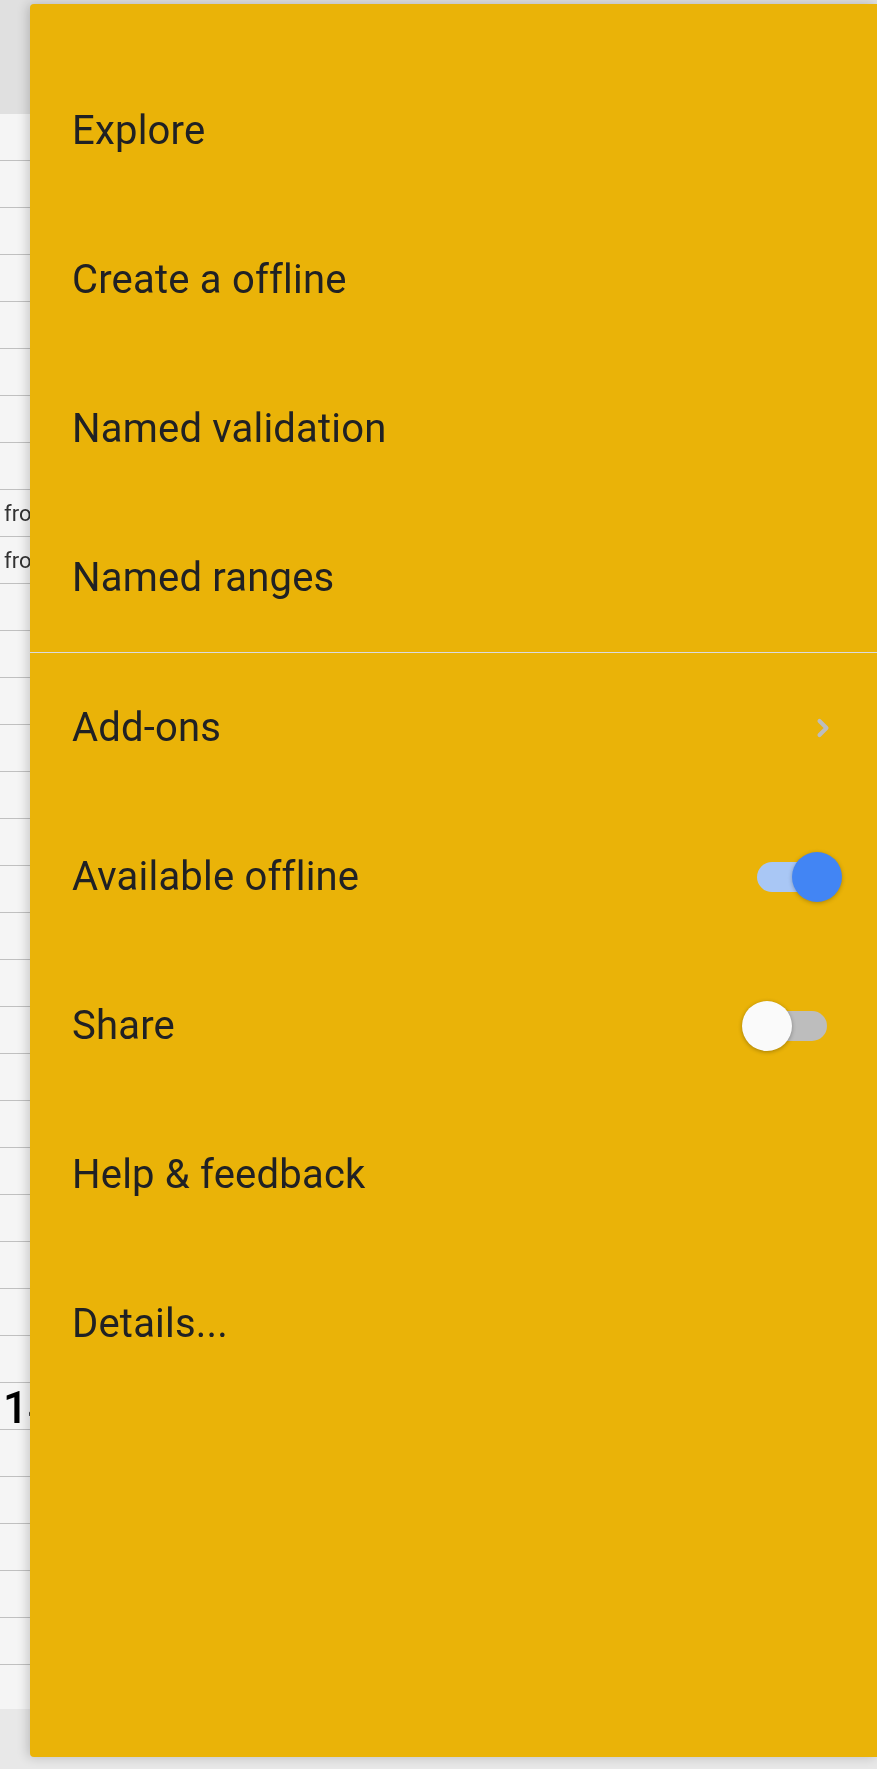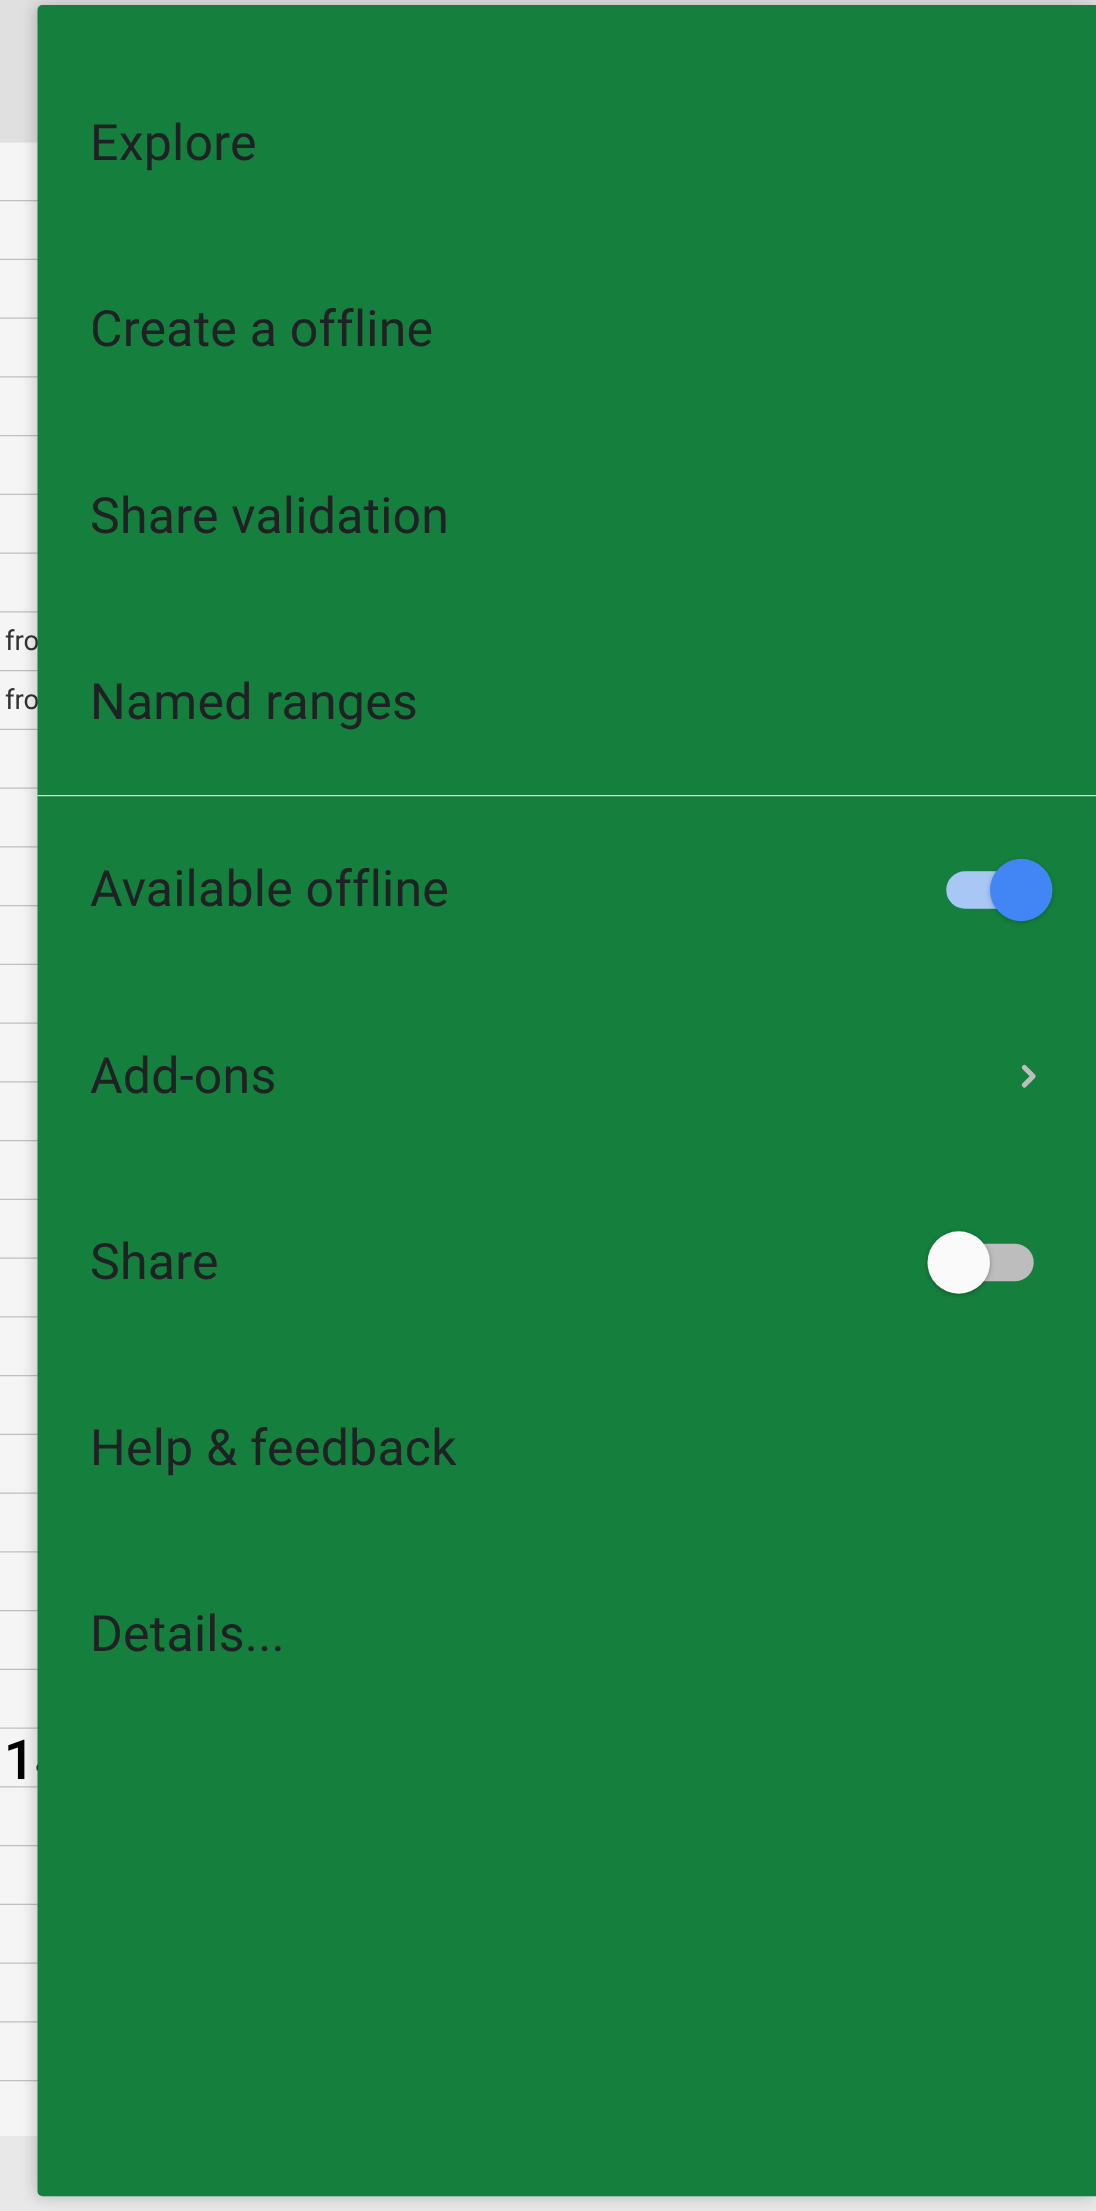"Explore" .menu-panel { background: #15803d -> #eab308; padding-top: 36px -> 52px }
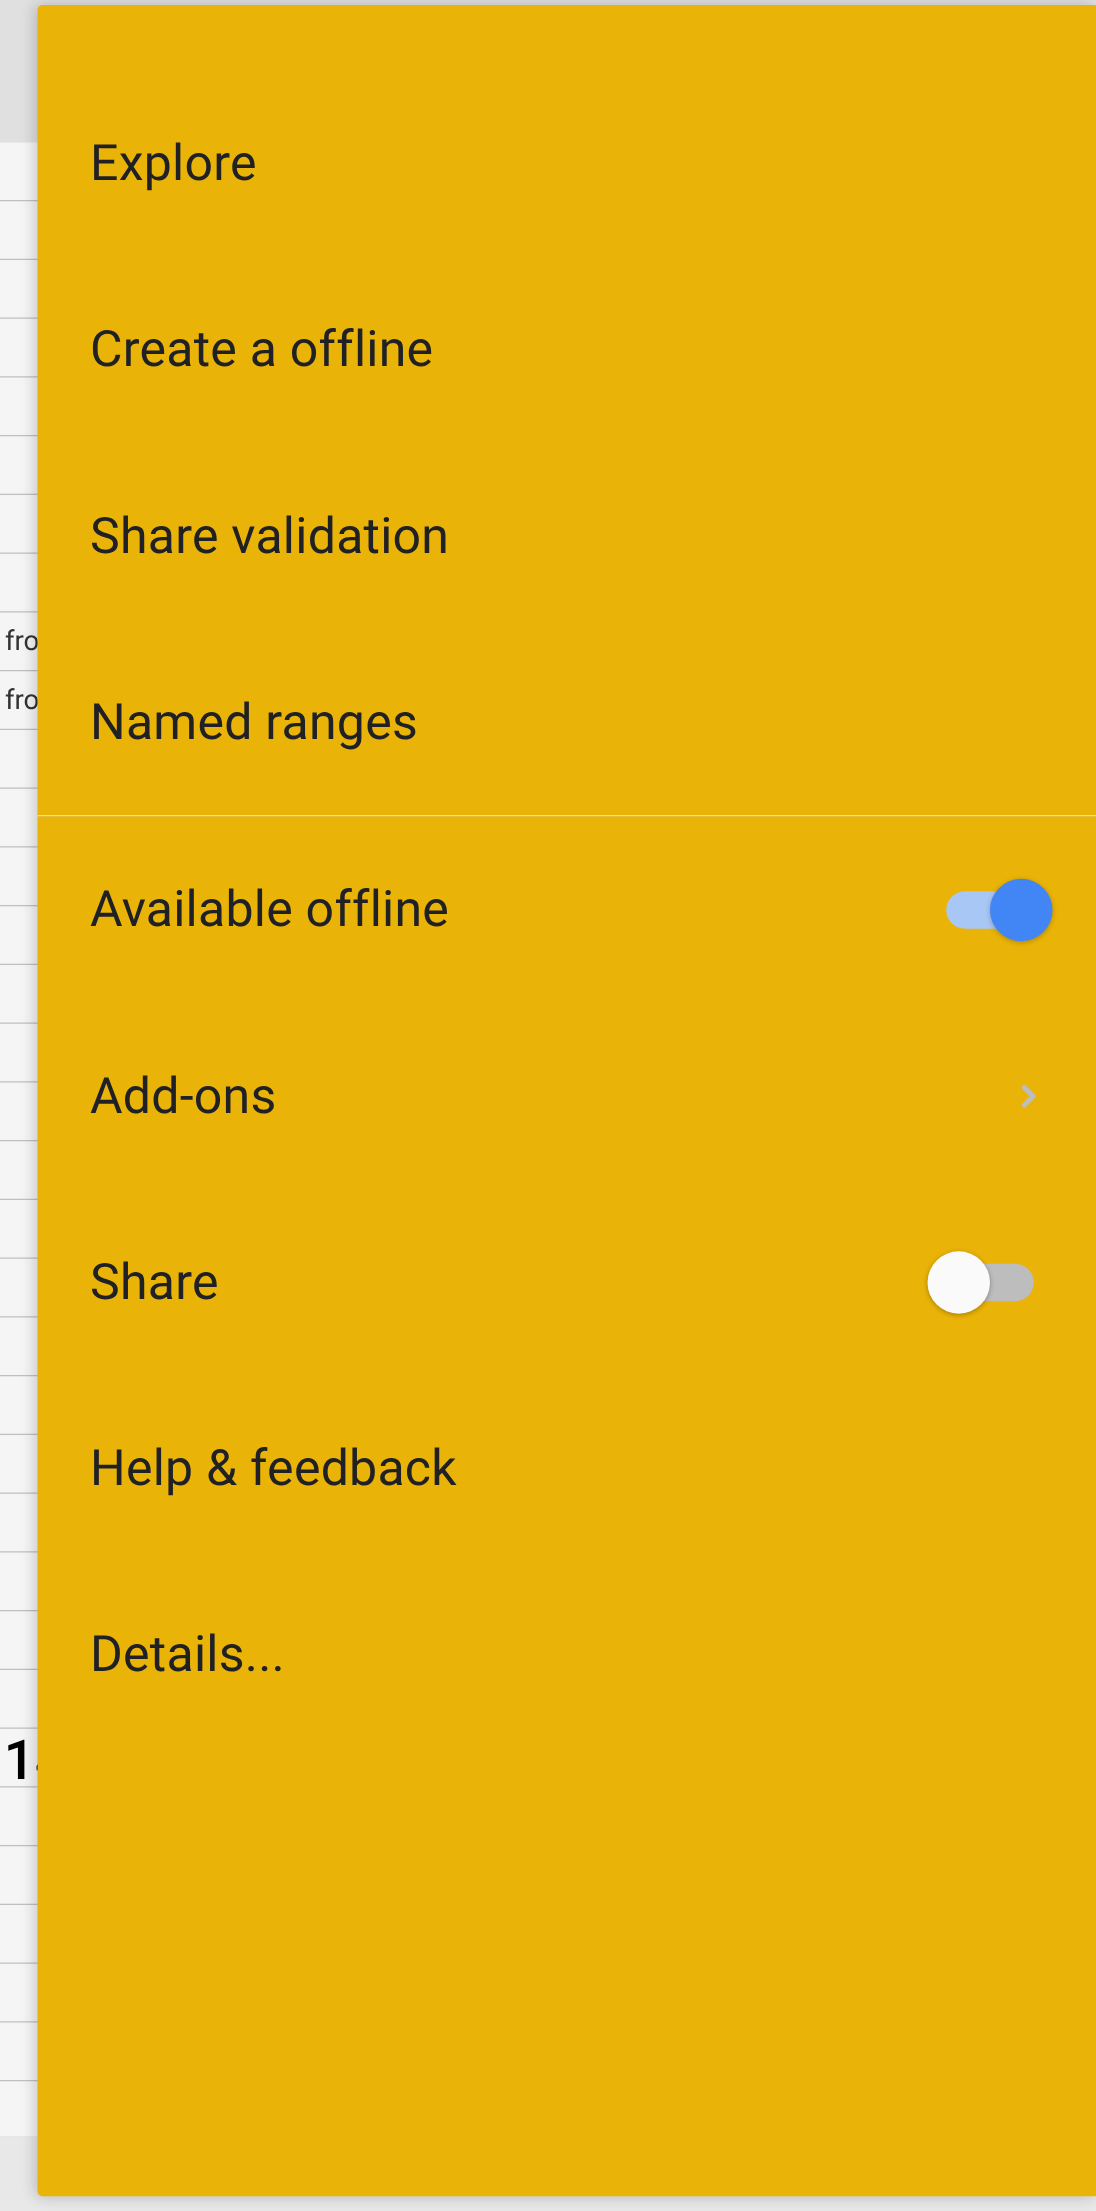"Share validation" span.menu-item-label { text: Share -> Named }
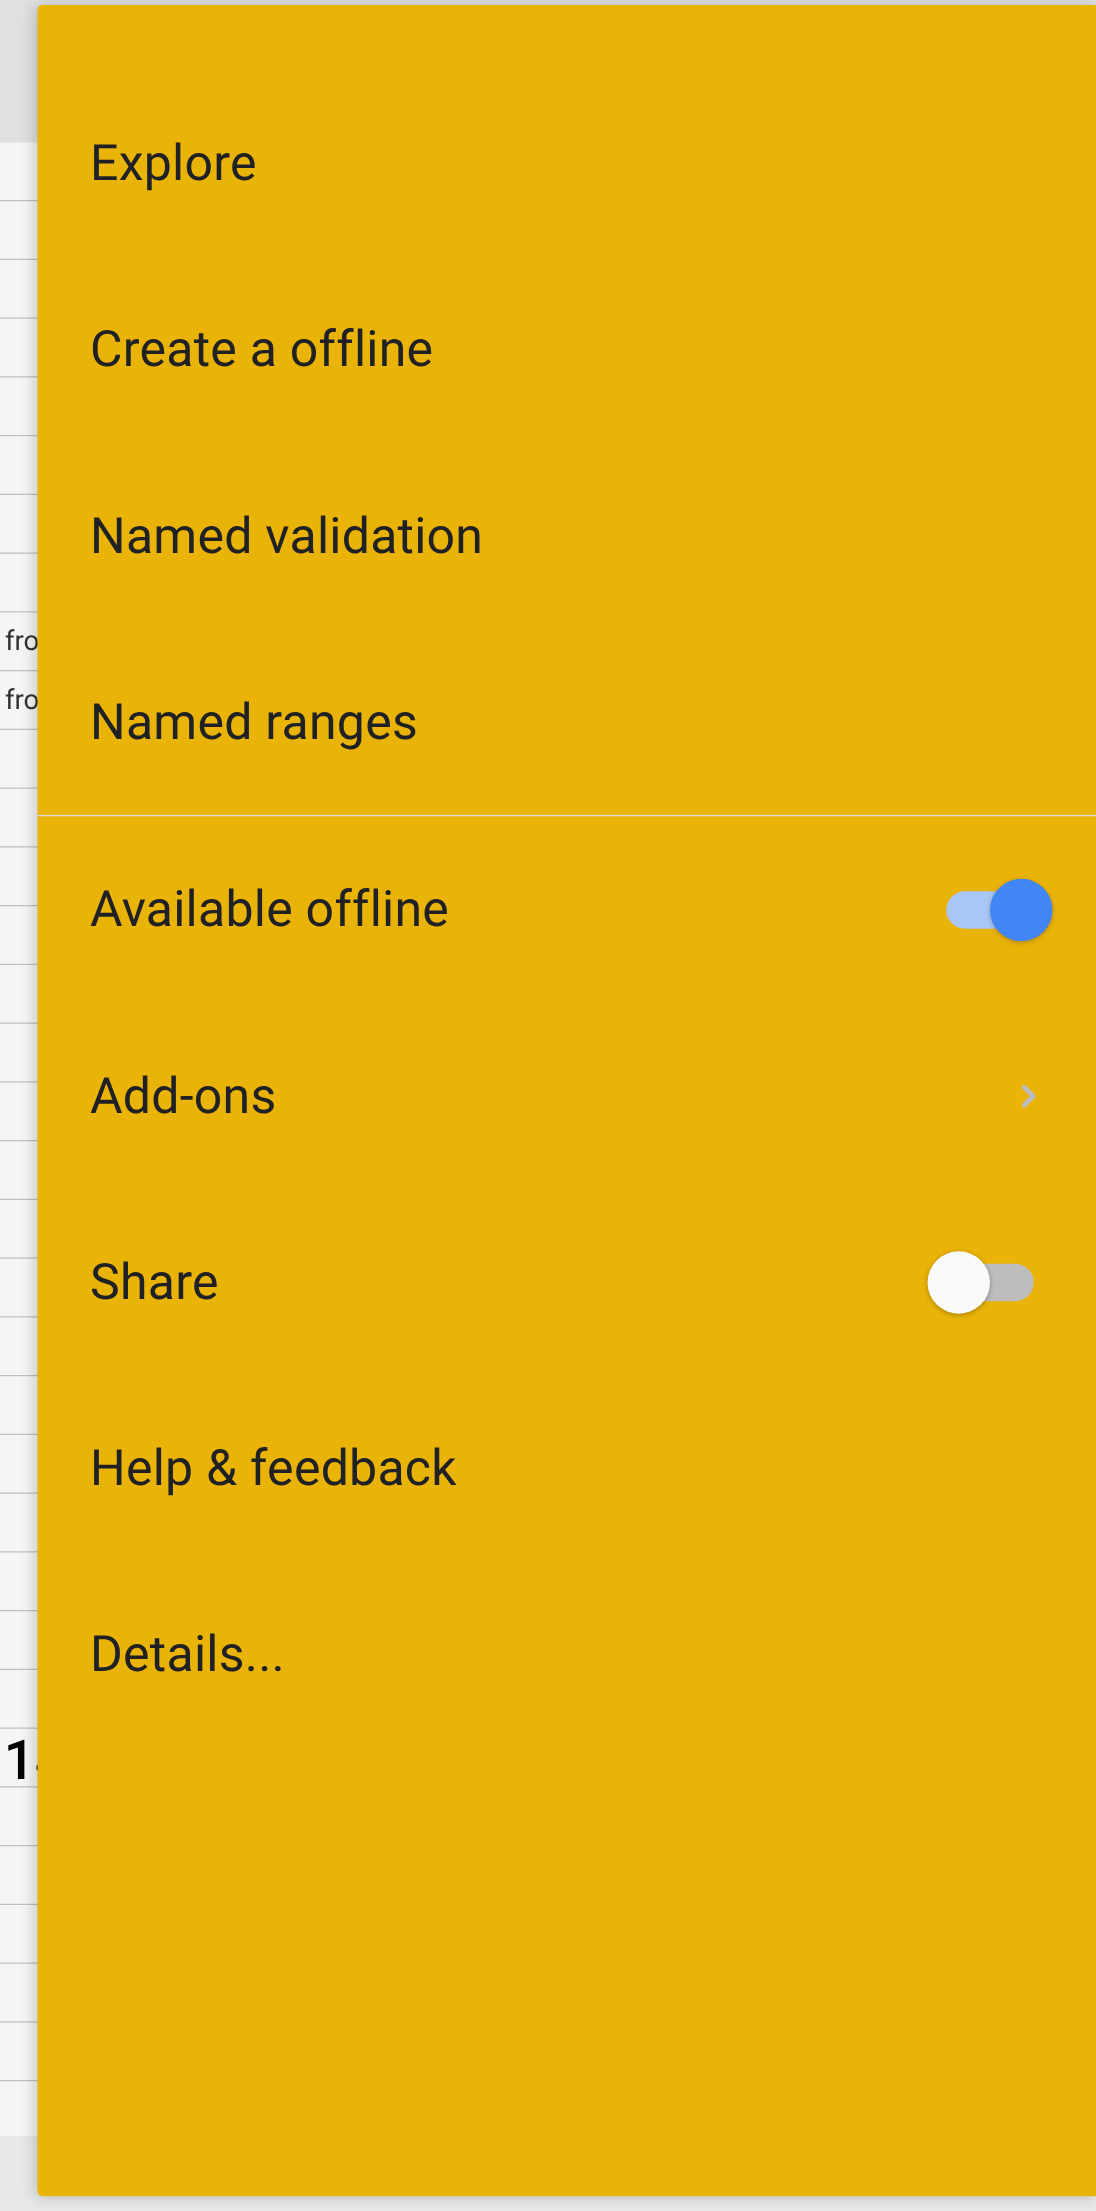"Available offline" div.menu-item { order: before "Add-ons" -> after "Add-ons" }
